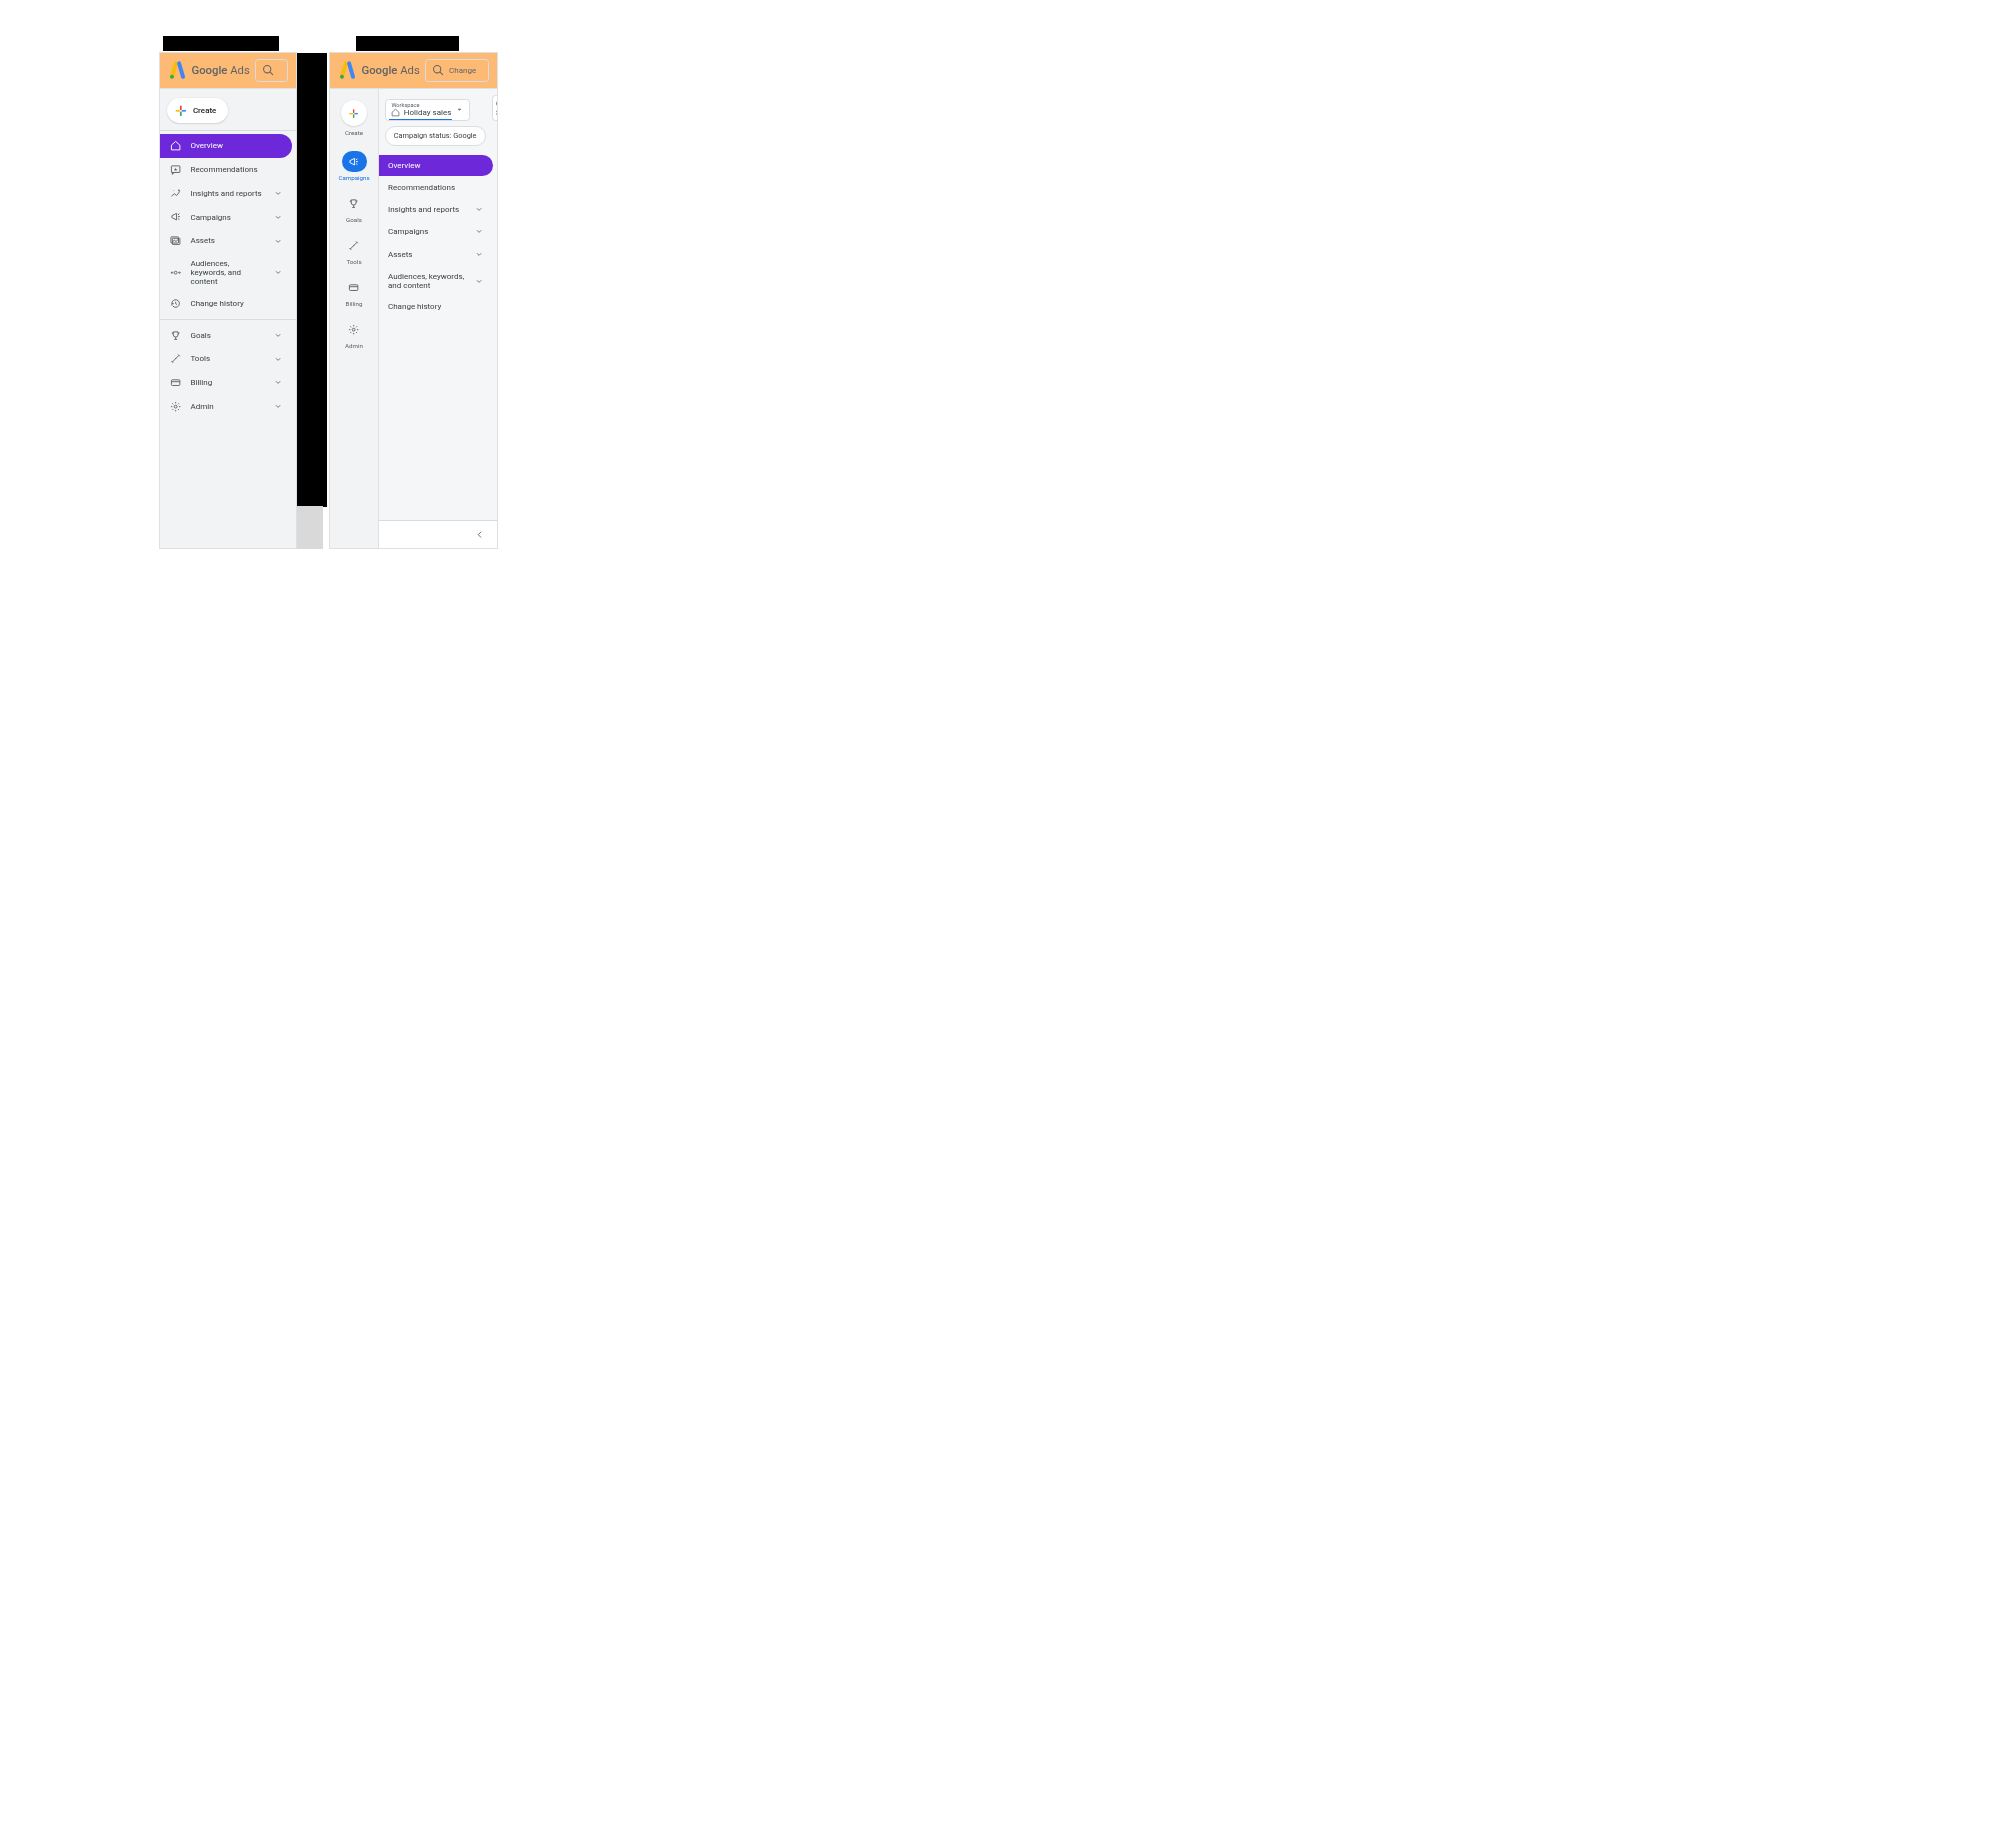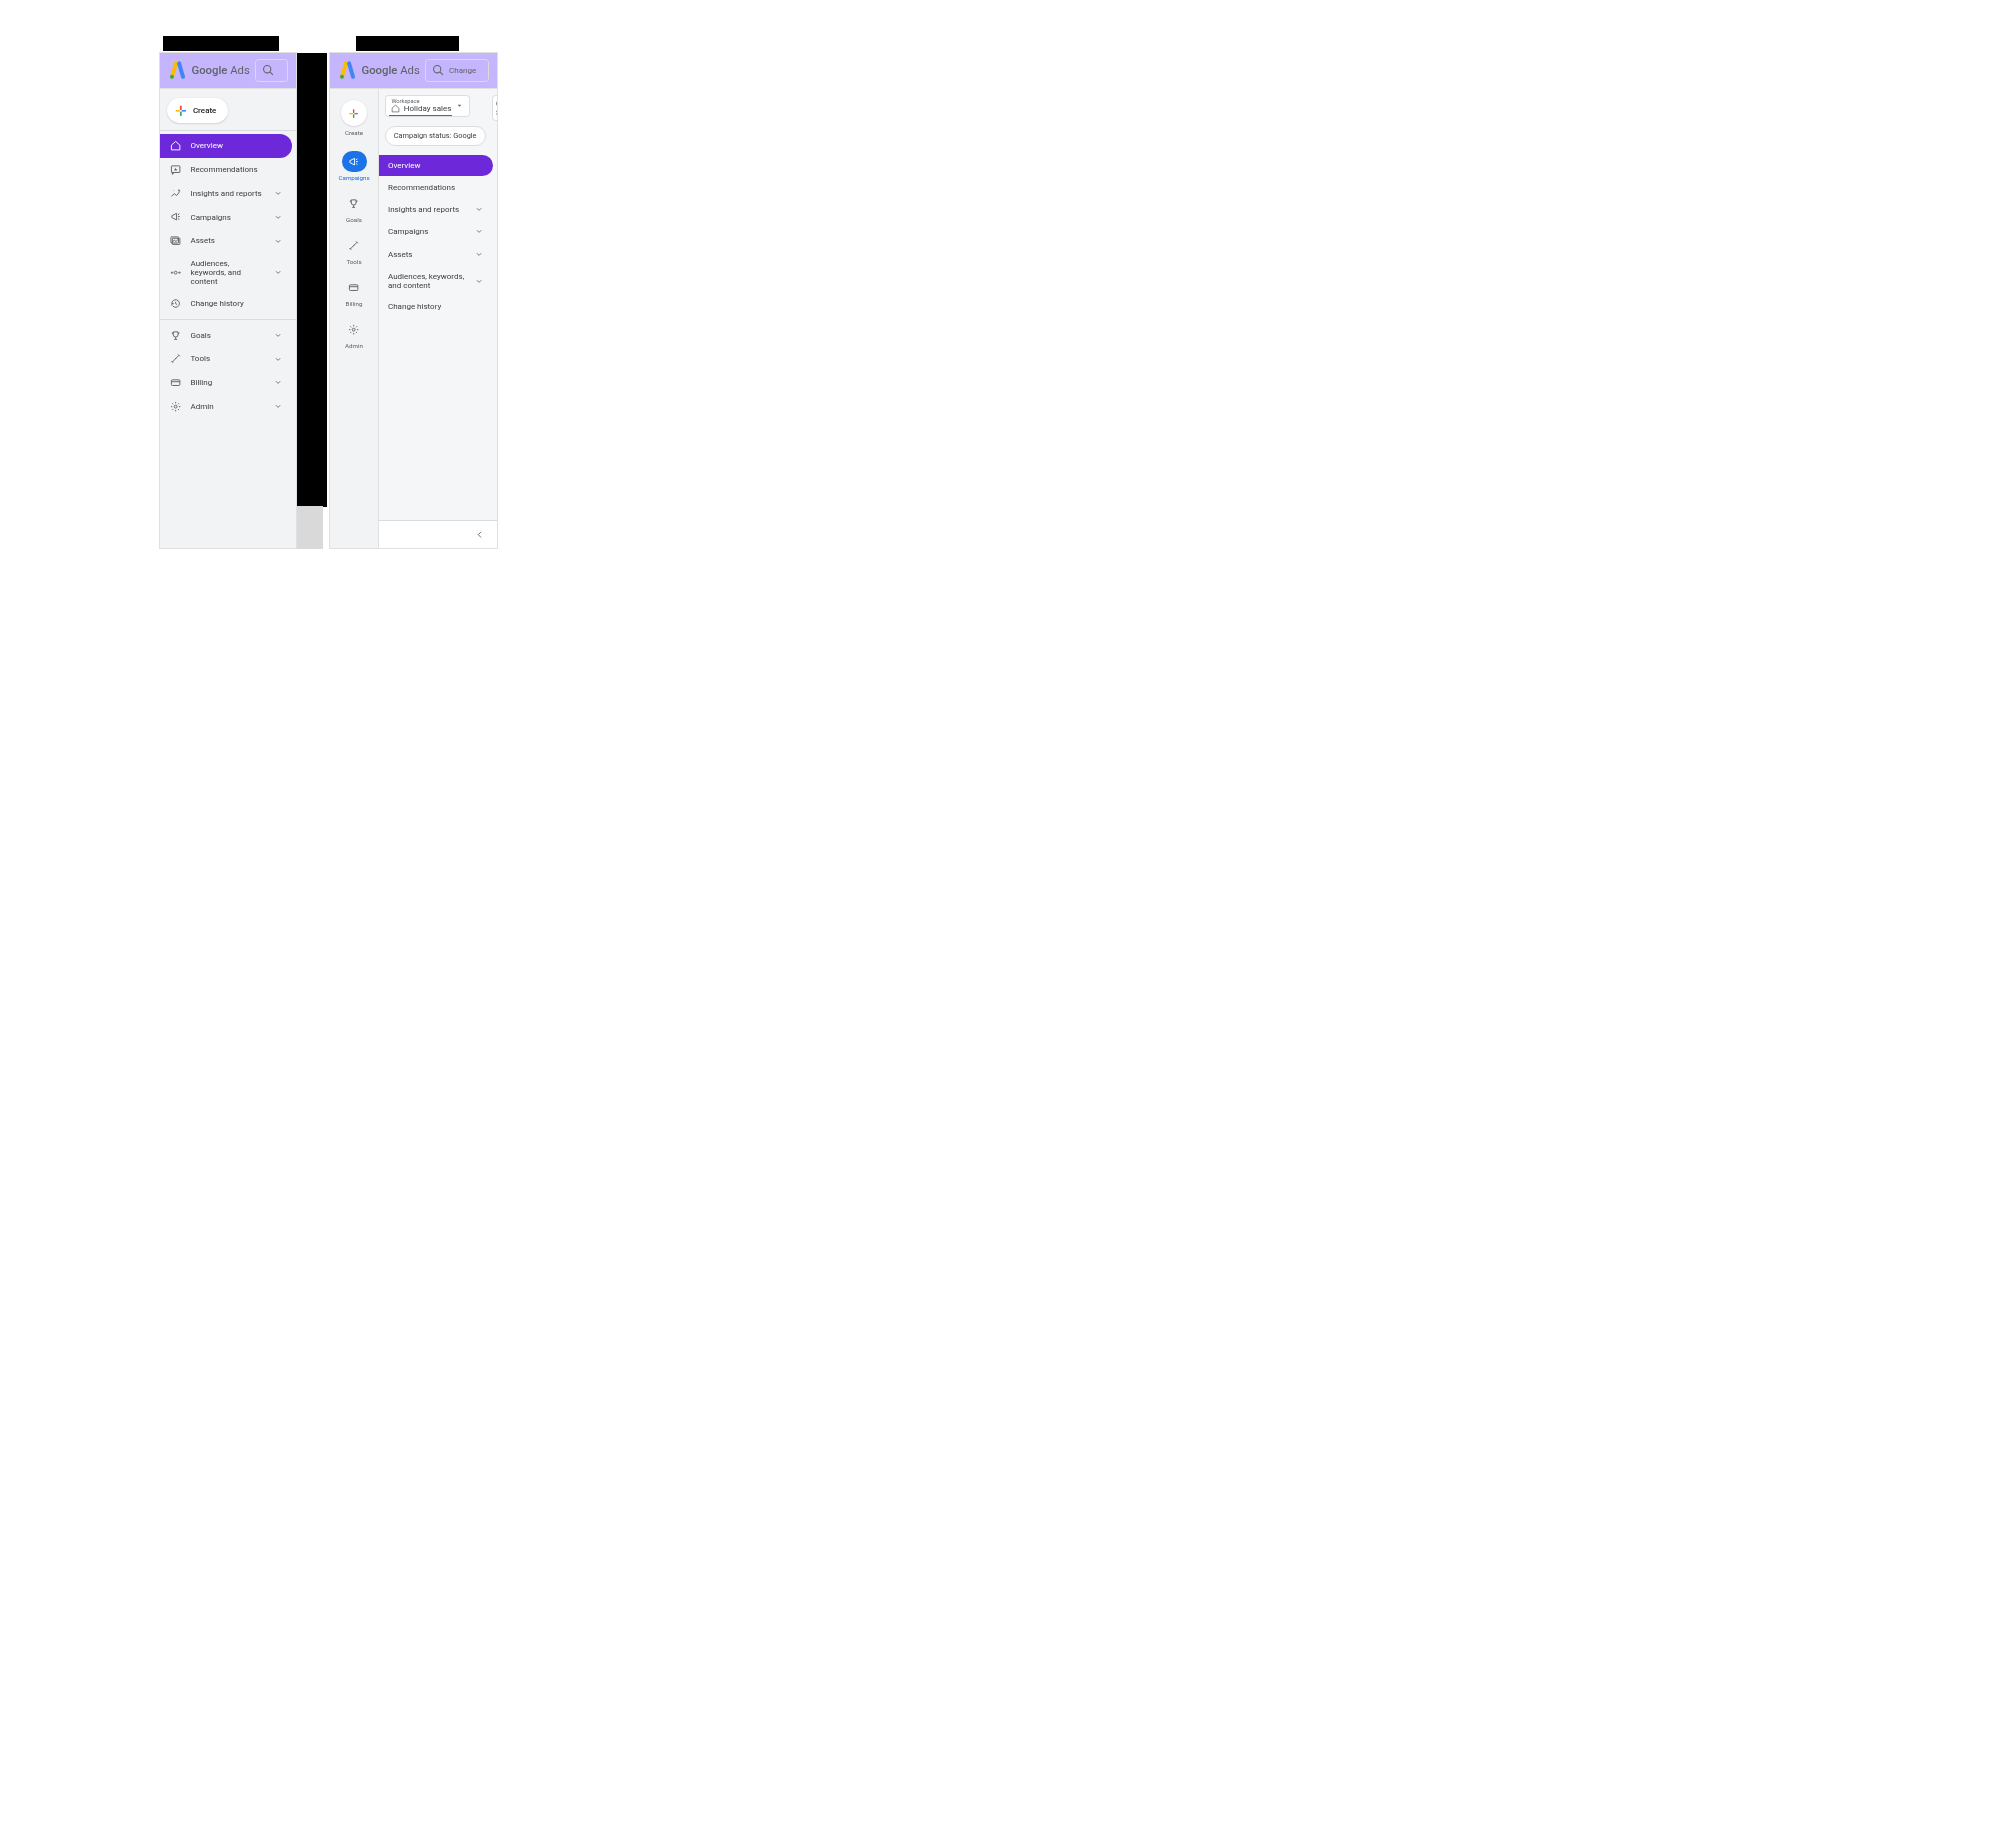"Google Ads" .top-header { background: #c4b5fd -> #fdba74 }
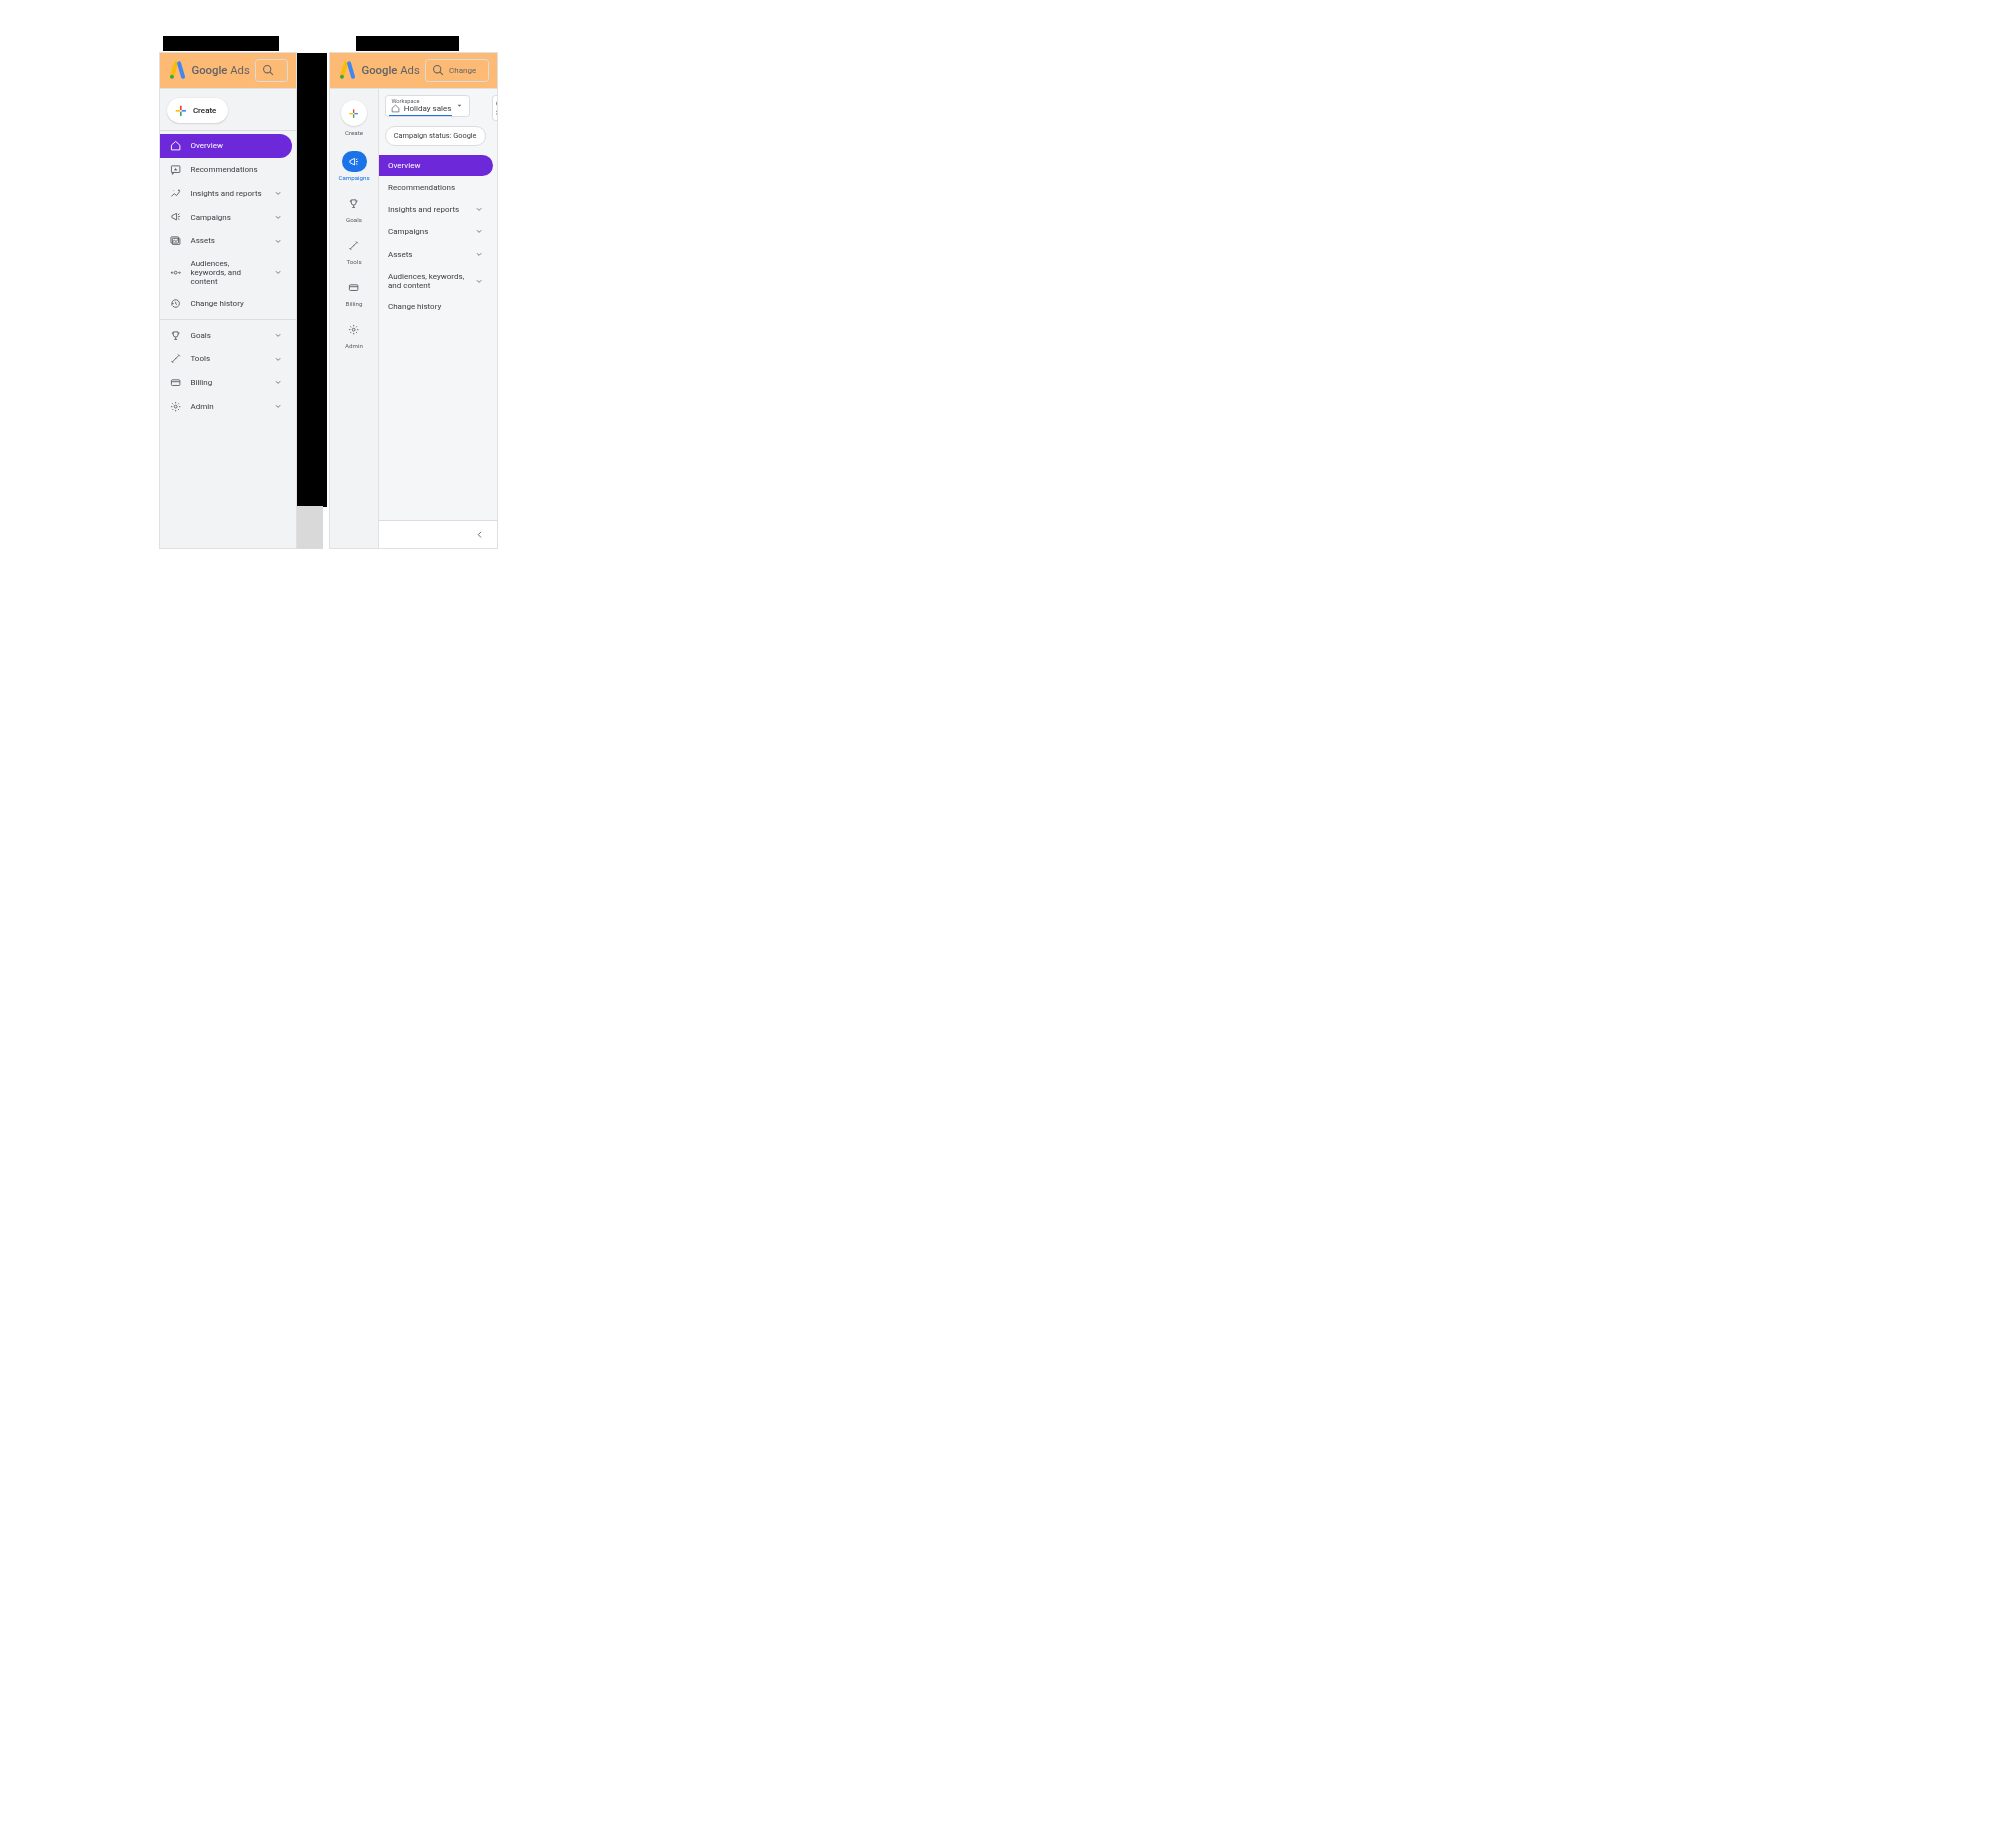"Holiday sales" .right-toolbar { align-items: flex-start -> flex-end }
